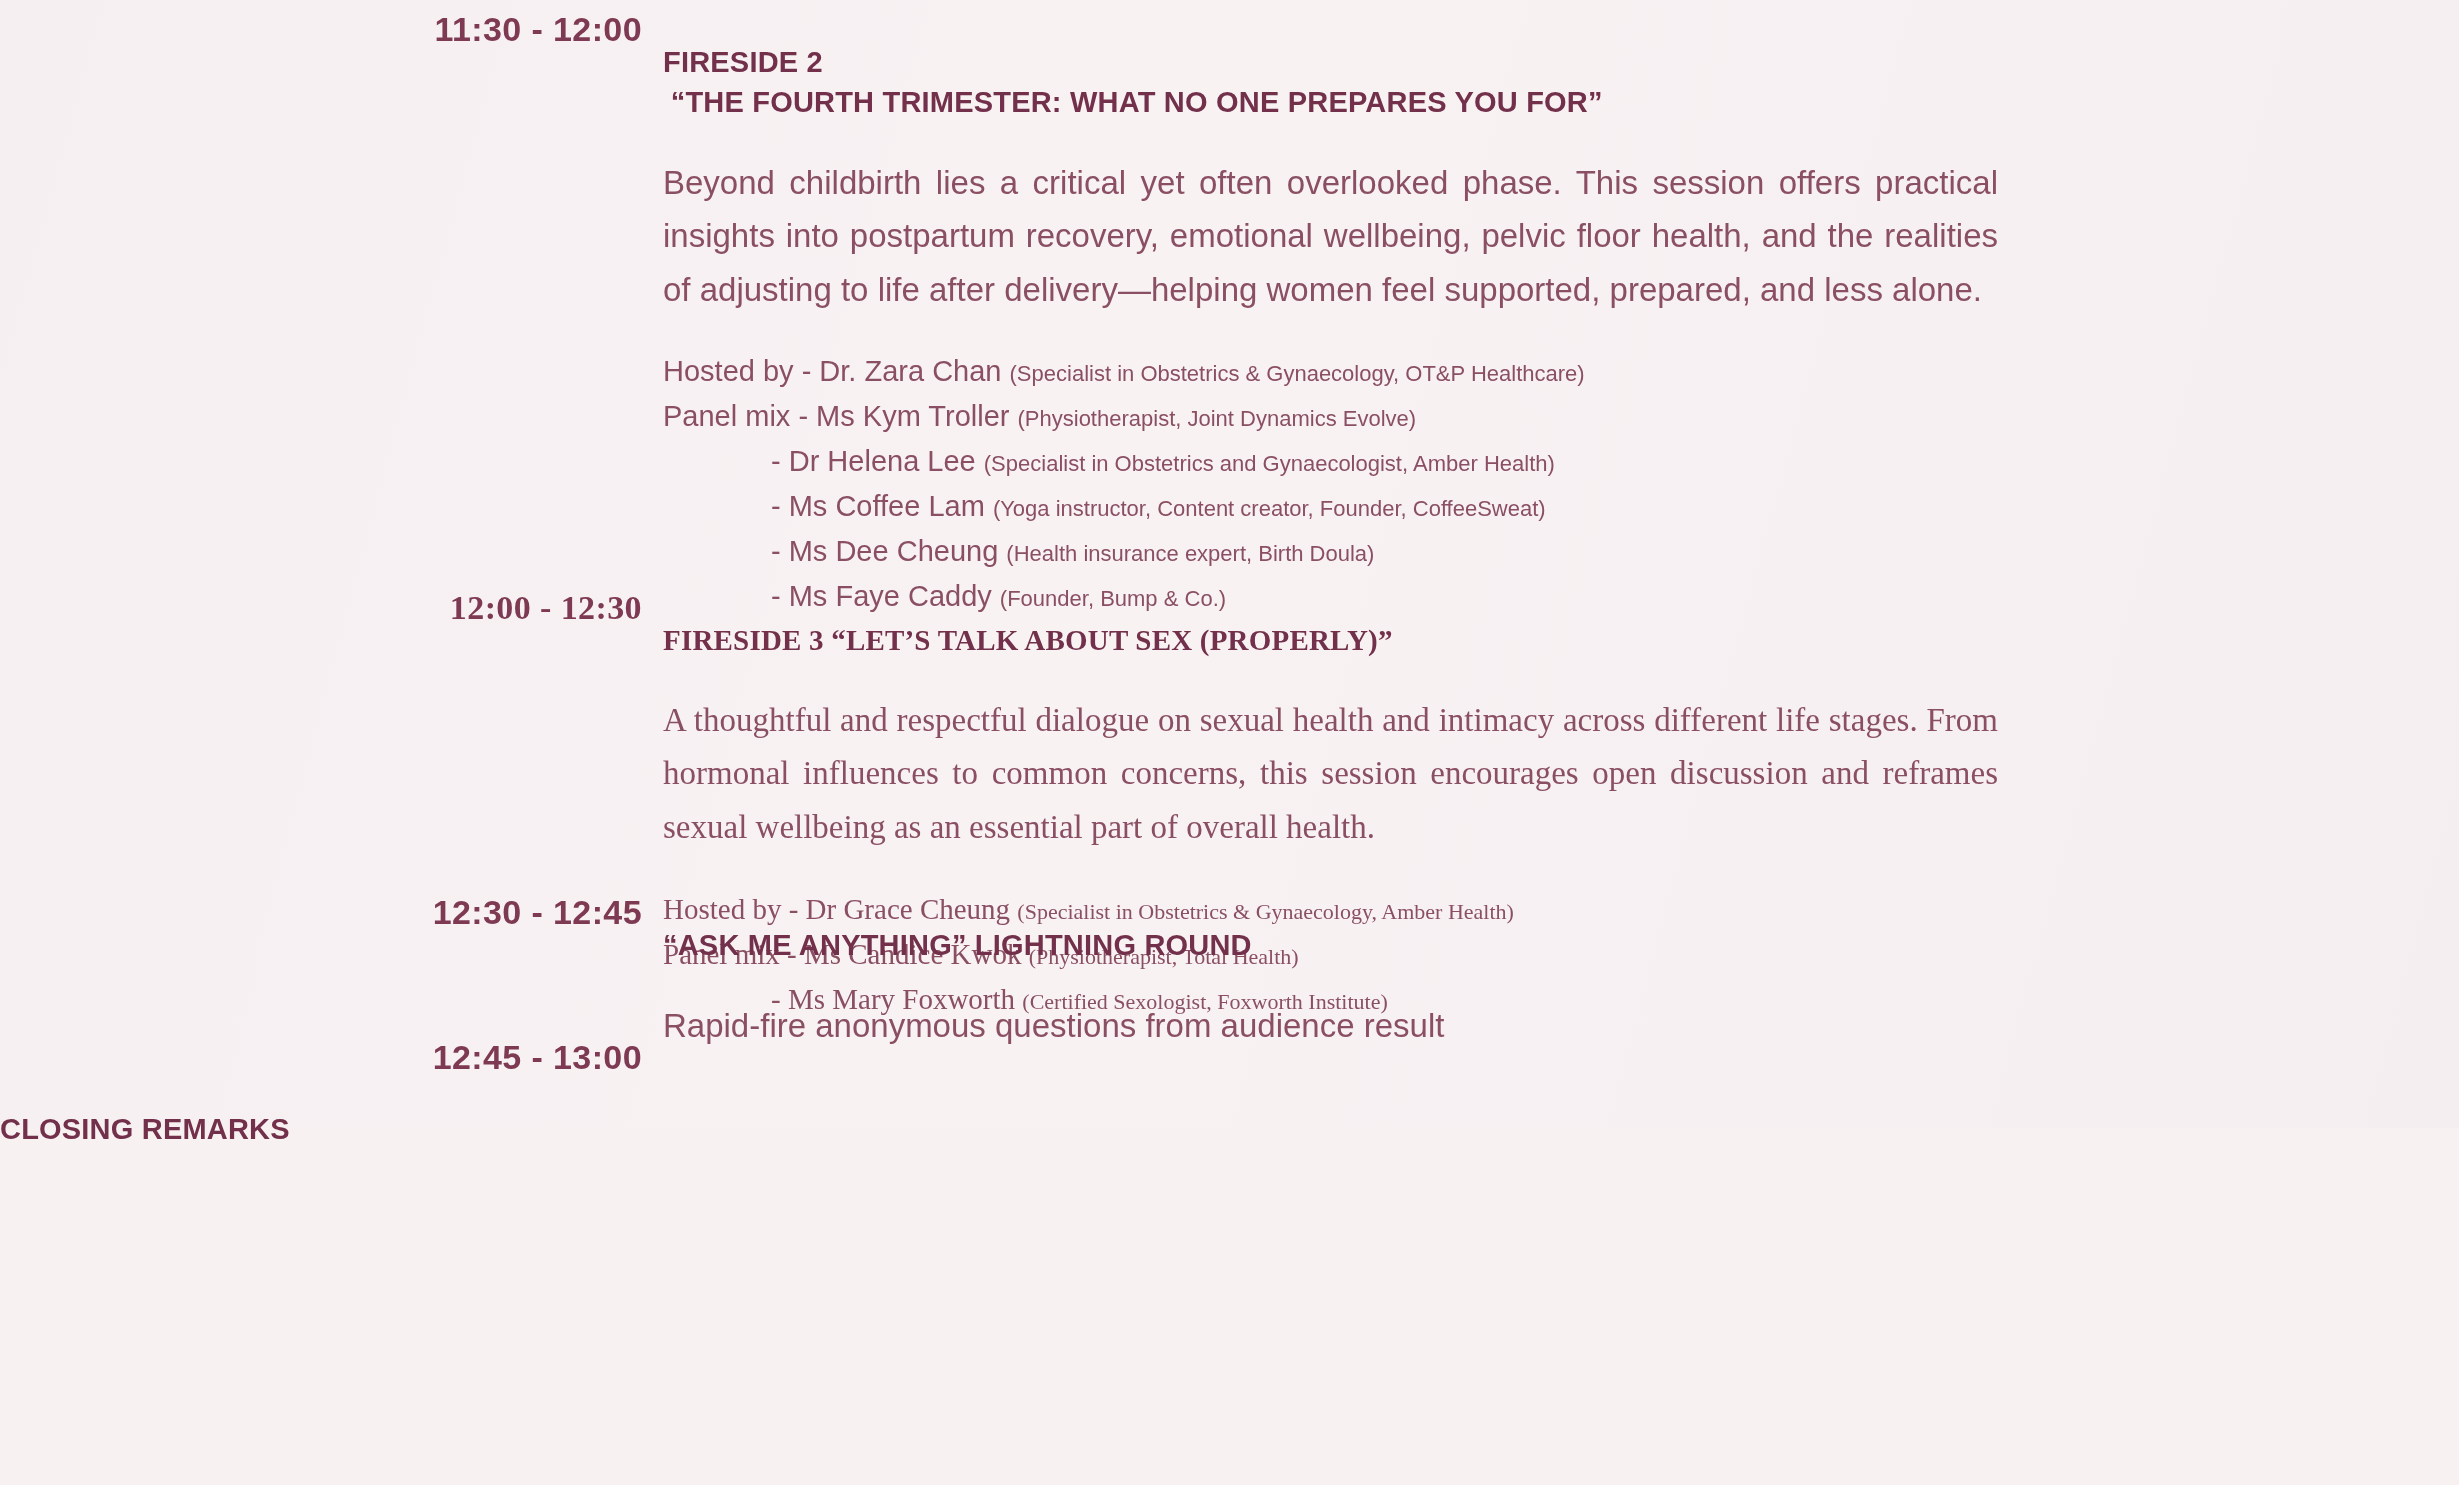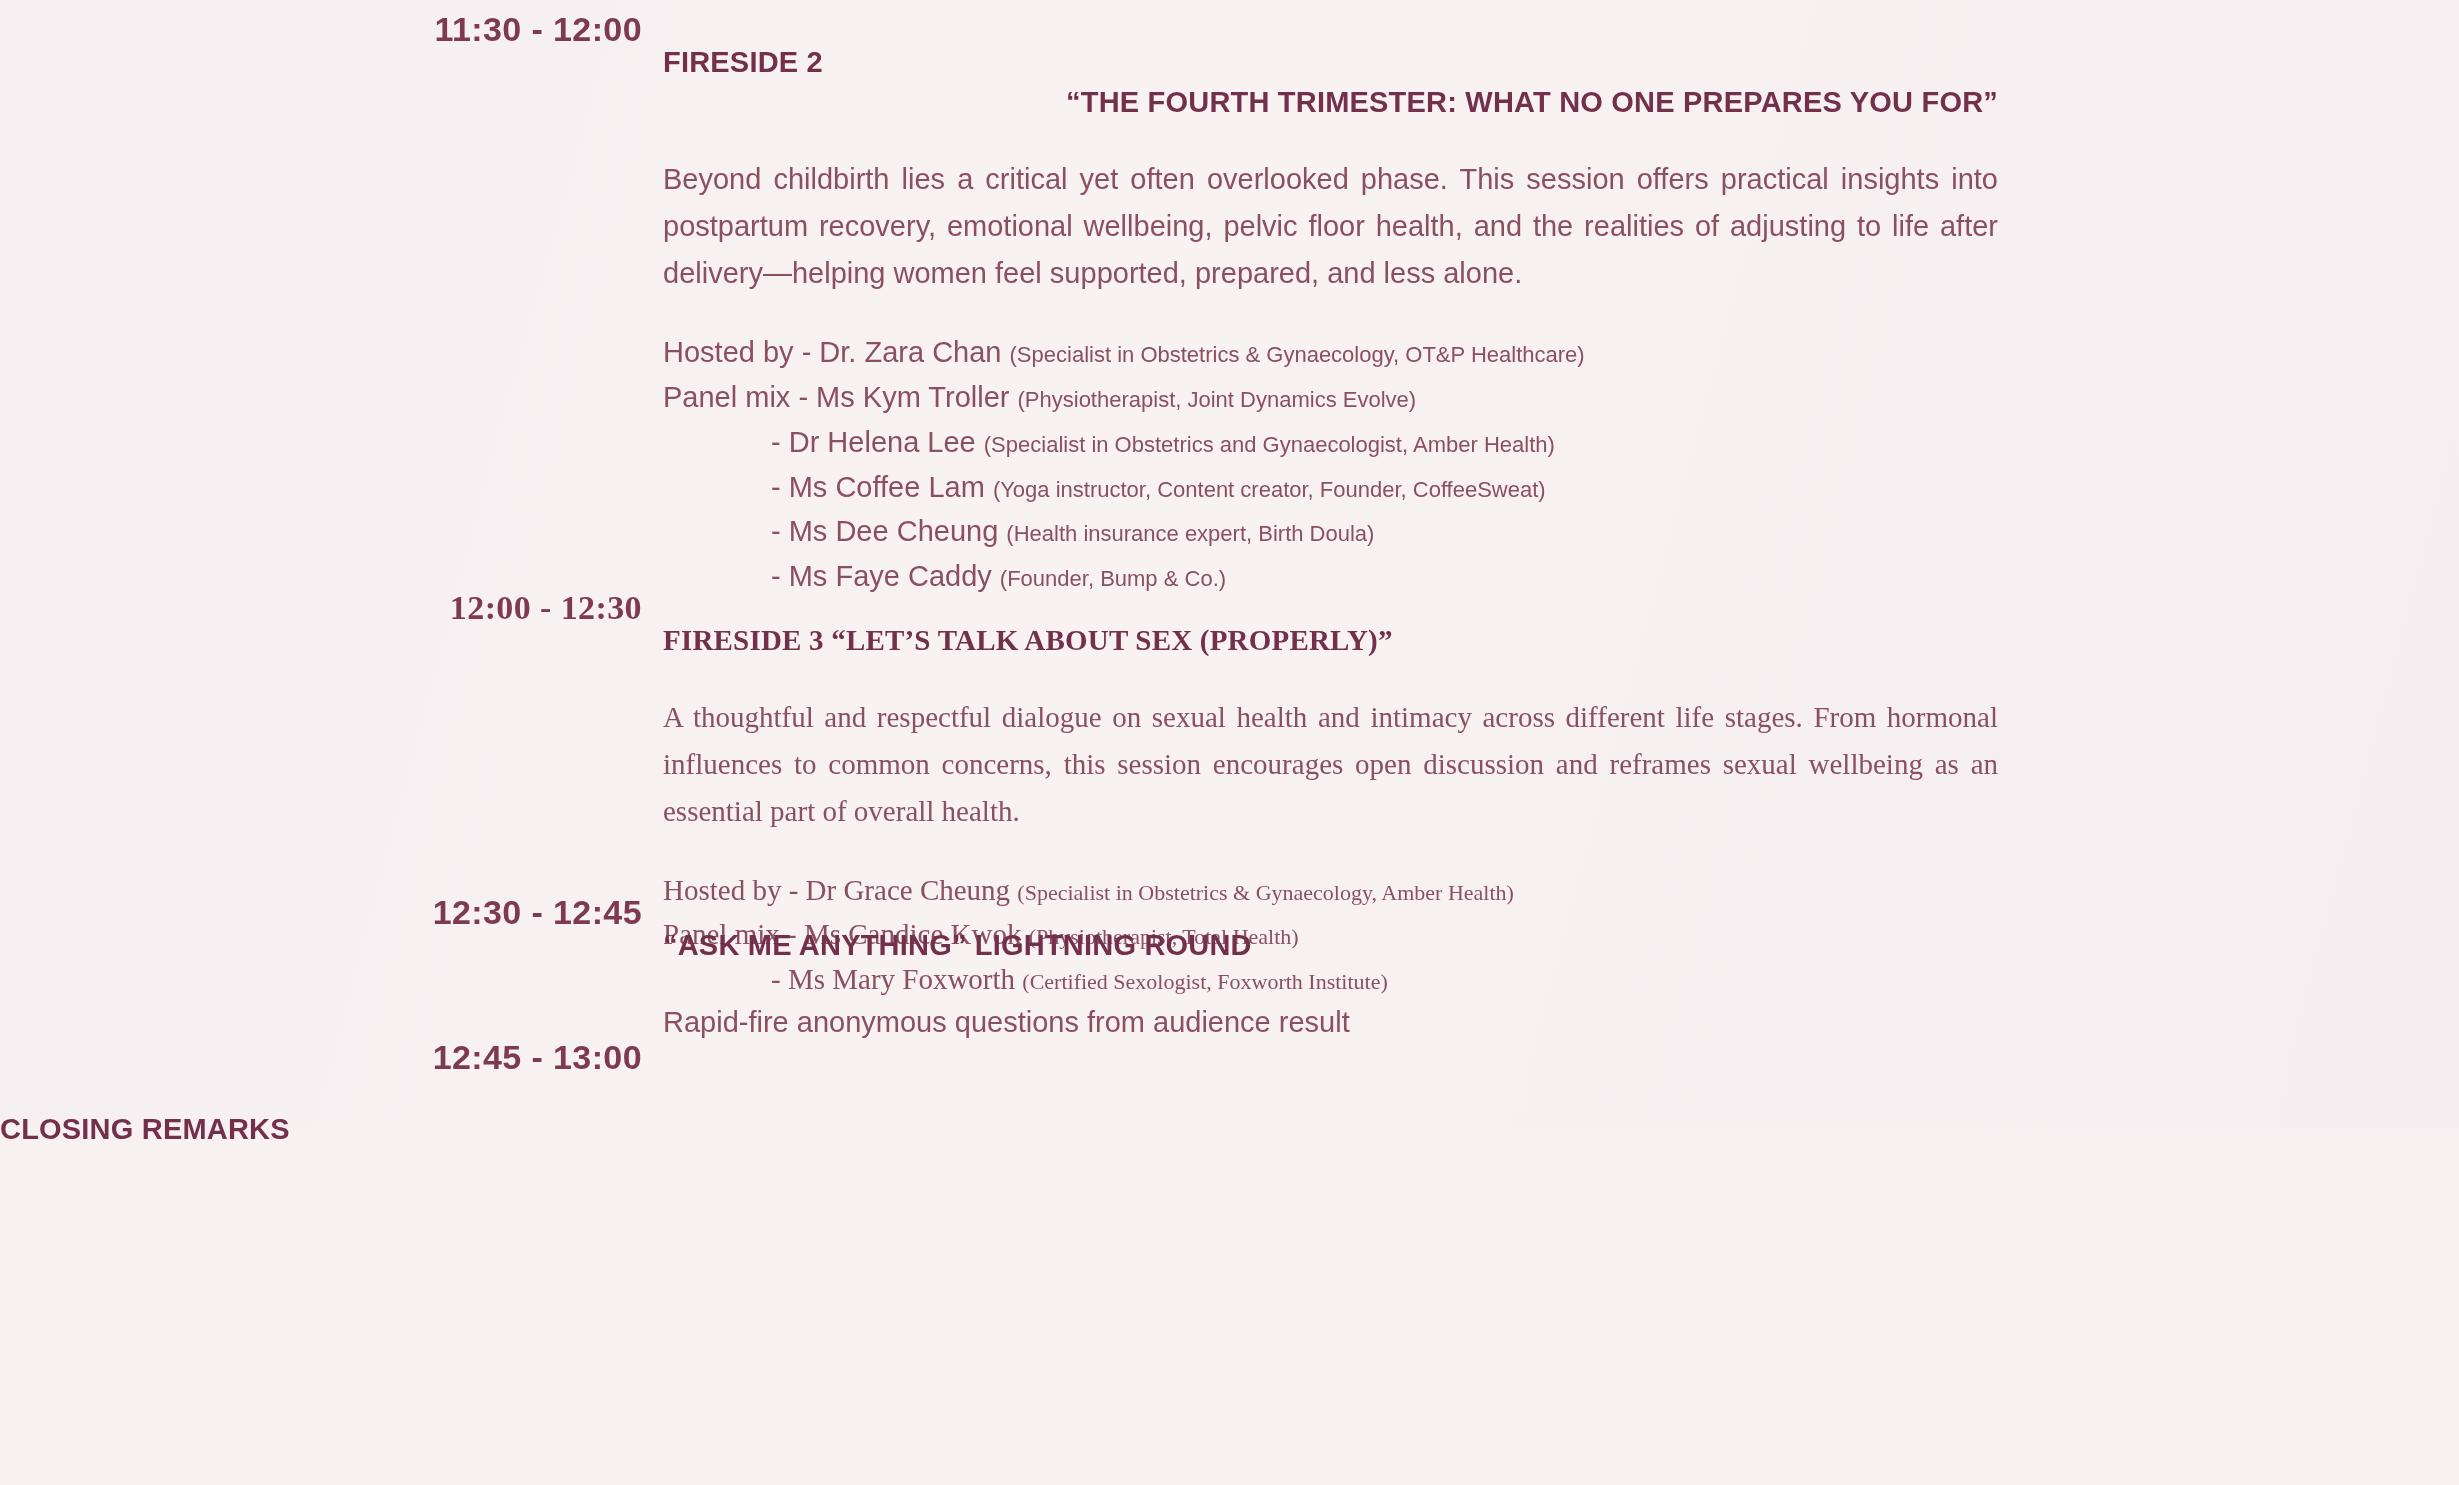"“THE FOURTH TRIMESTER: WHAT NO" .session-title .line2 { text-align: right -> none }
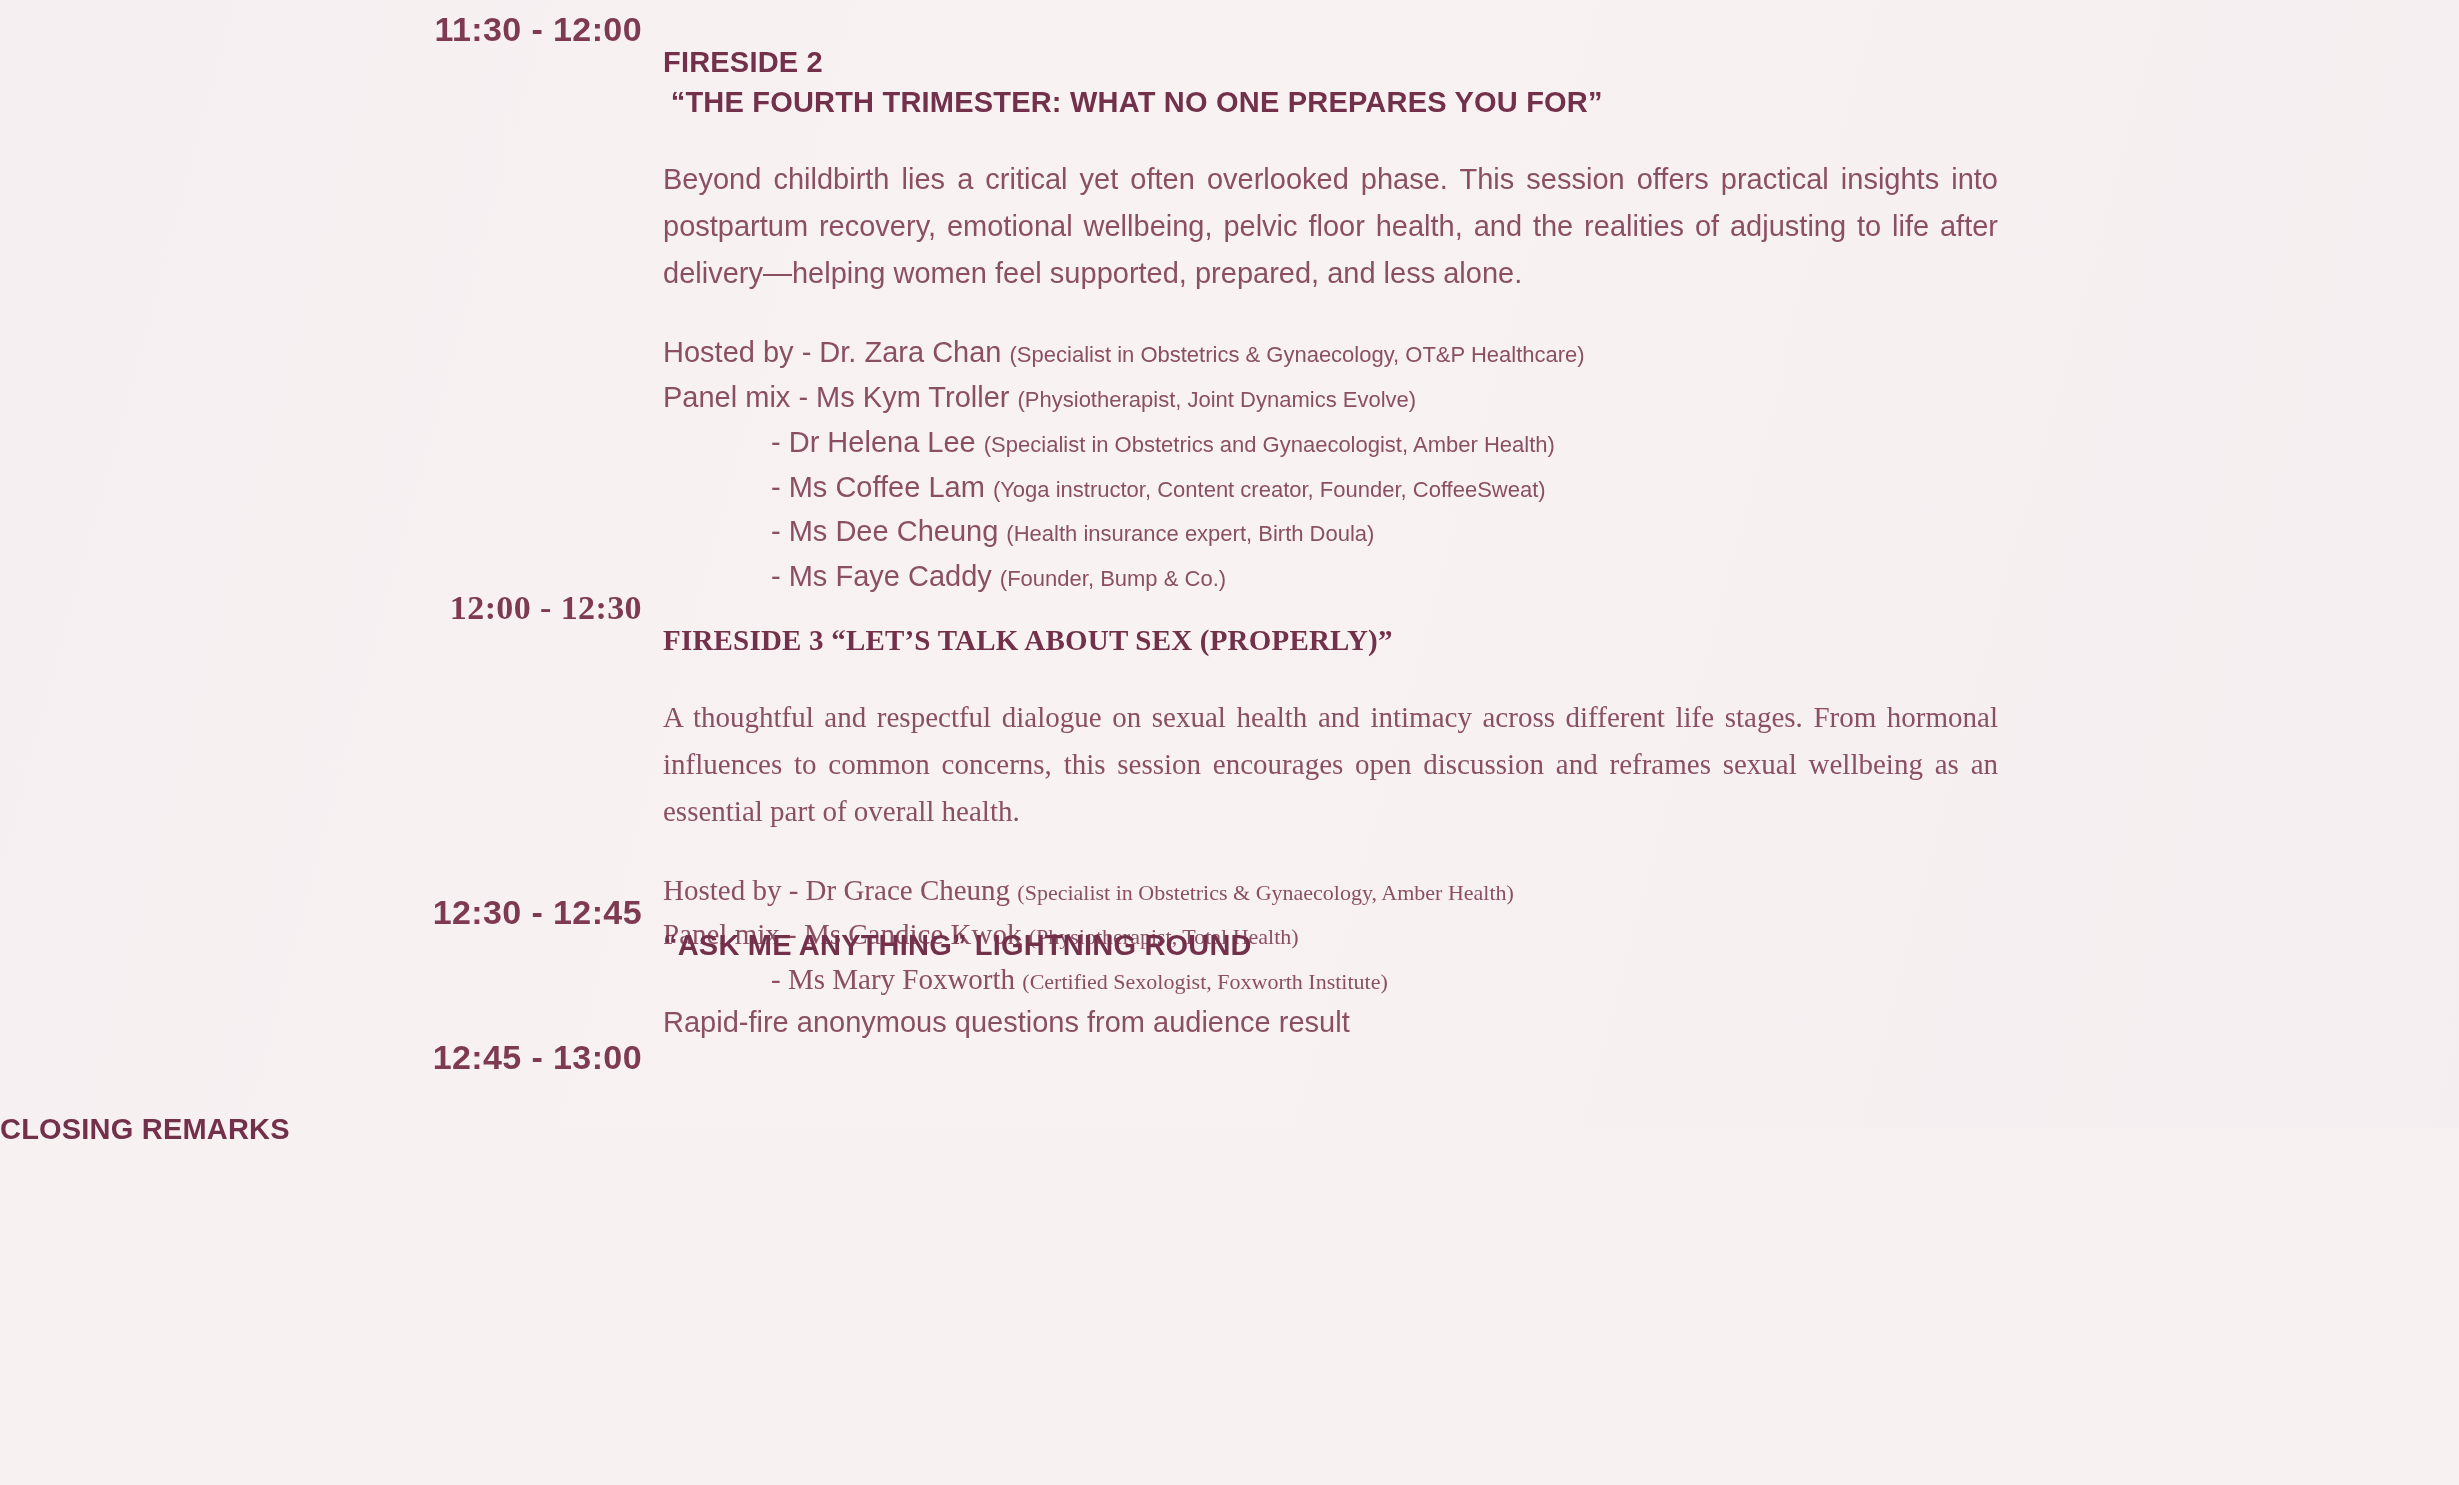"Beyond childbirth lies a critical" .desc { font-size: 29px -> 33px }
